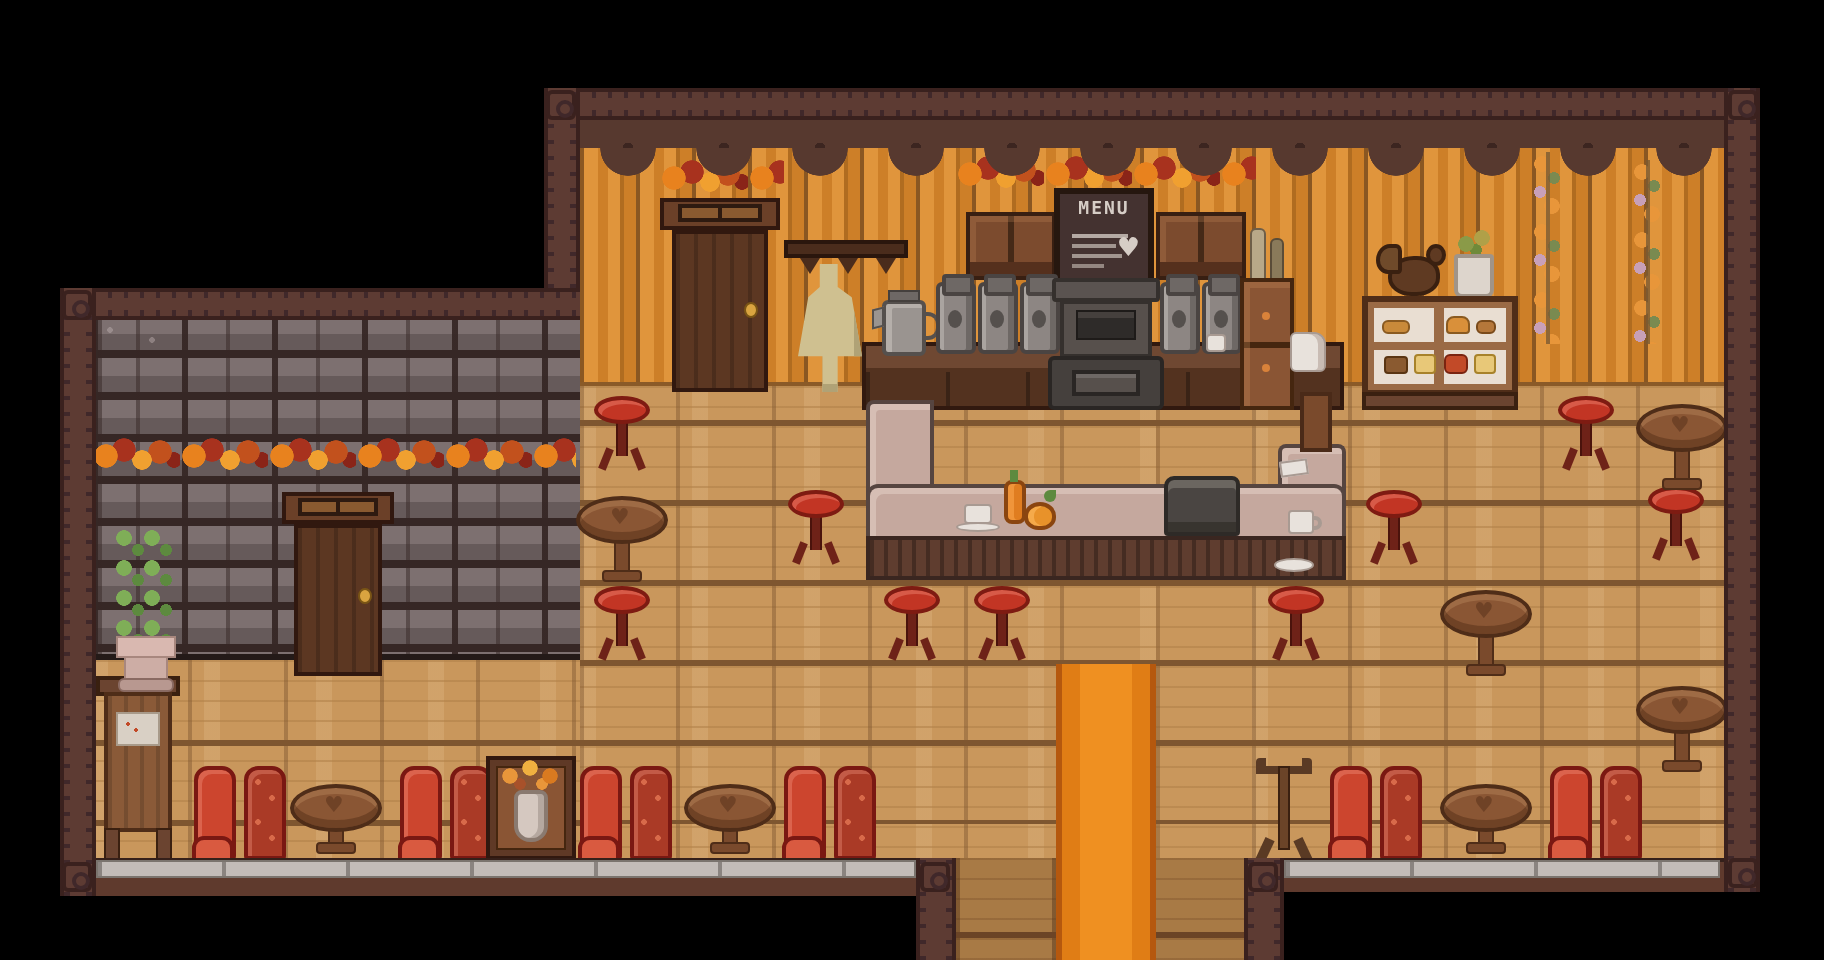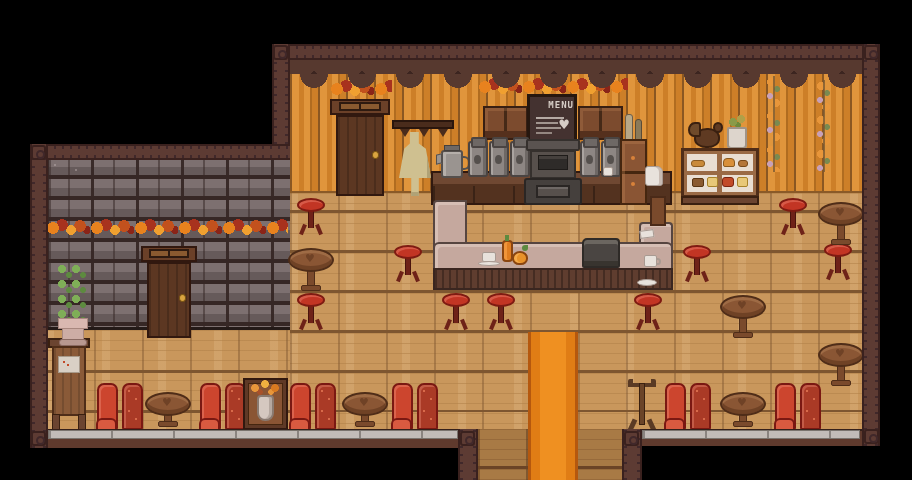"MENU" span { text-align: right -> center }
